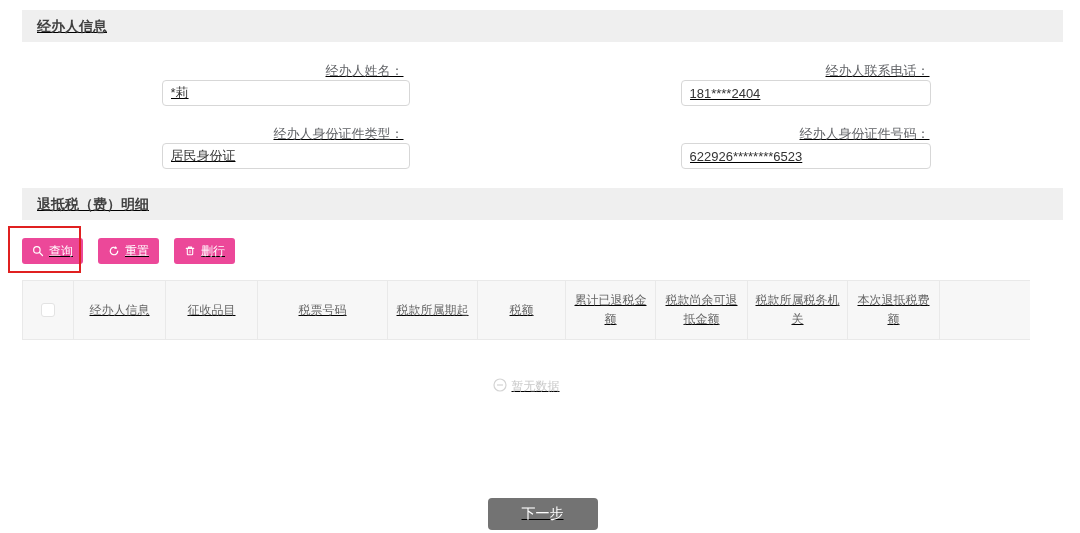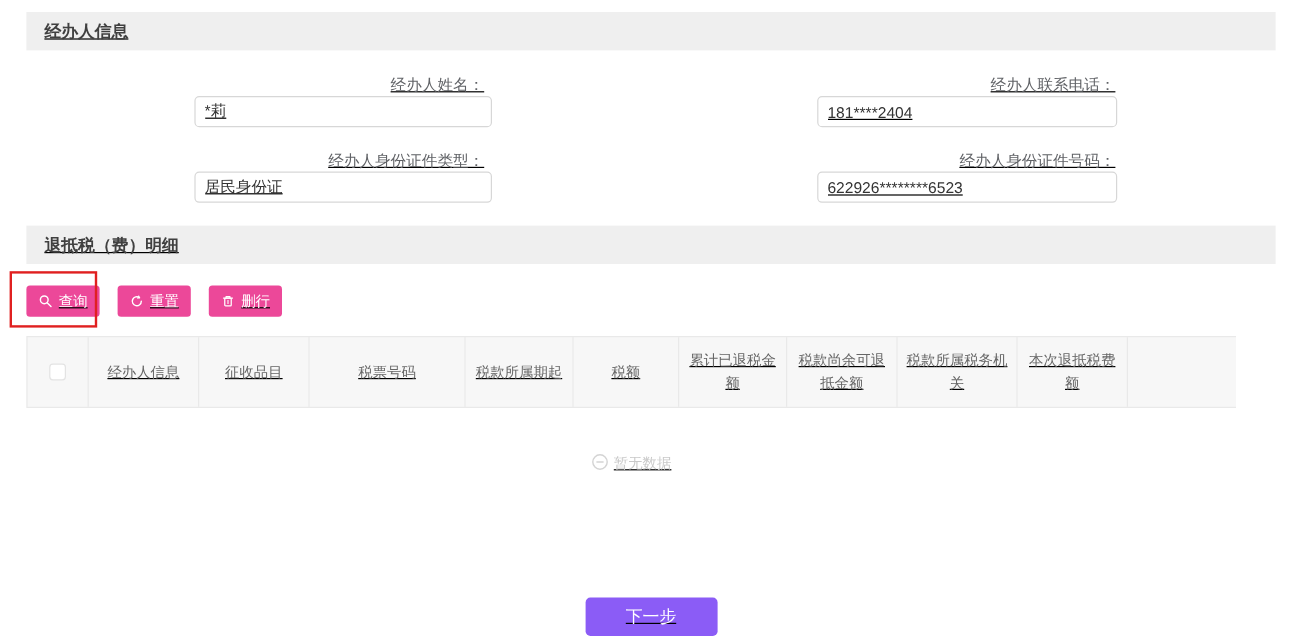"下一步" .btn-next { background: #8b5cf6 -> #737373 }
